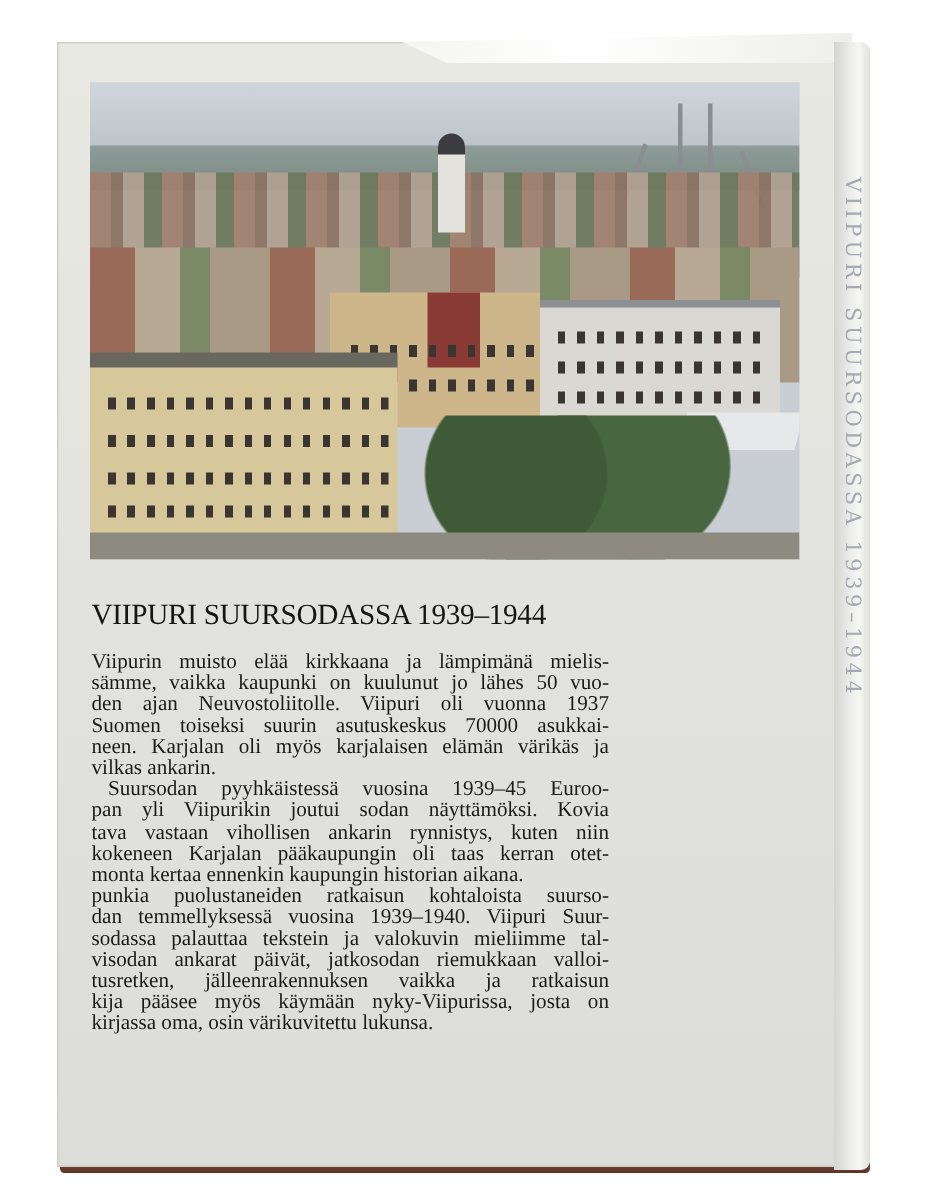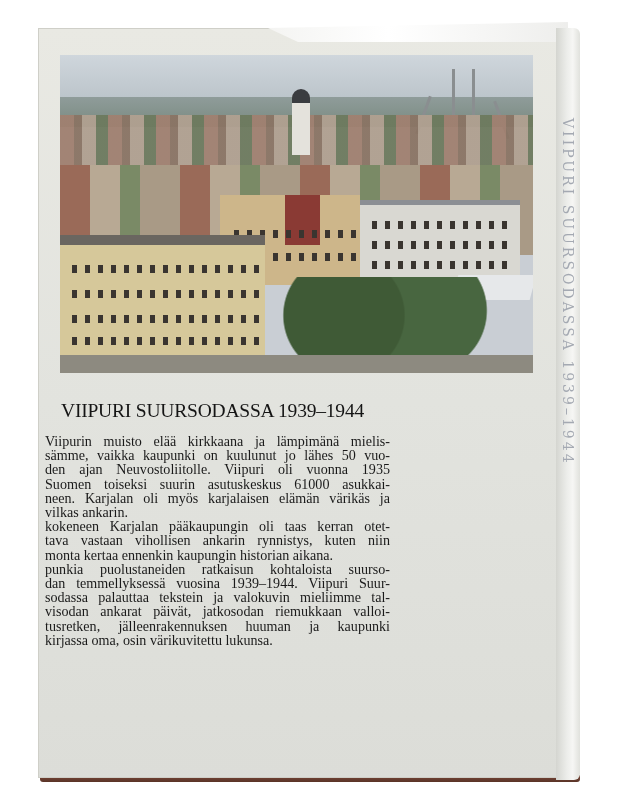"Viipurin muisto elää kirkkaana ja" .body-text { left: 7px -> 23px }
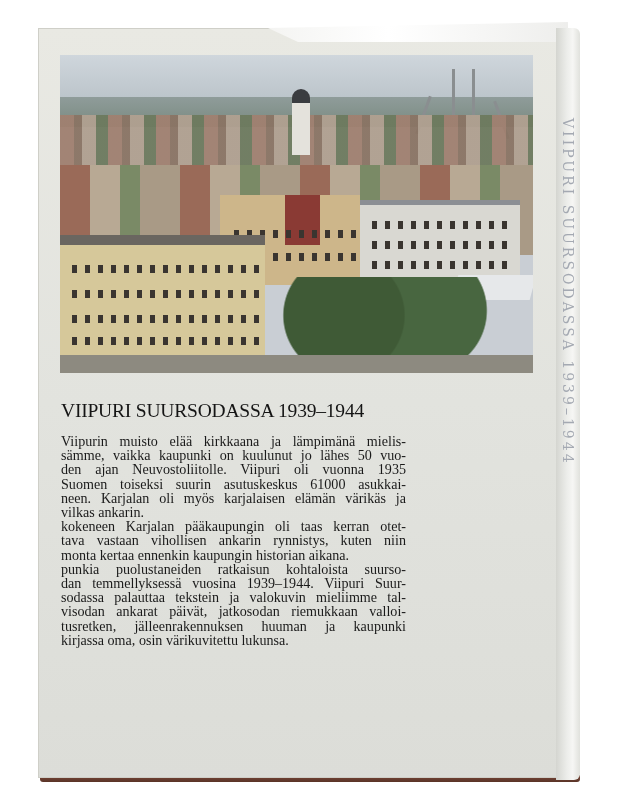"den ajan Neuvostoliitolle. Viipuri oli" span.line { text: 1935 -> 1937 }
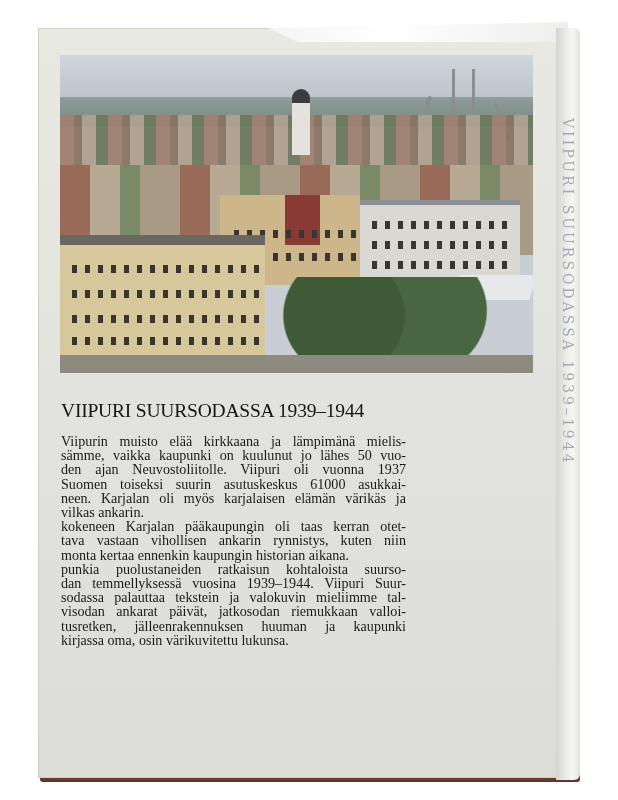"Suomen toiseksi suurin asutuskeskus" span.line { text: 61000 -> 70000 }
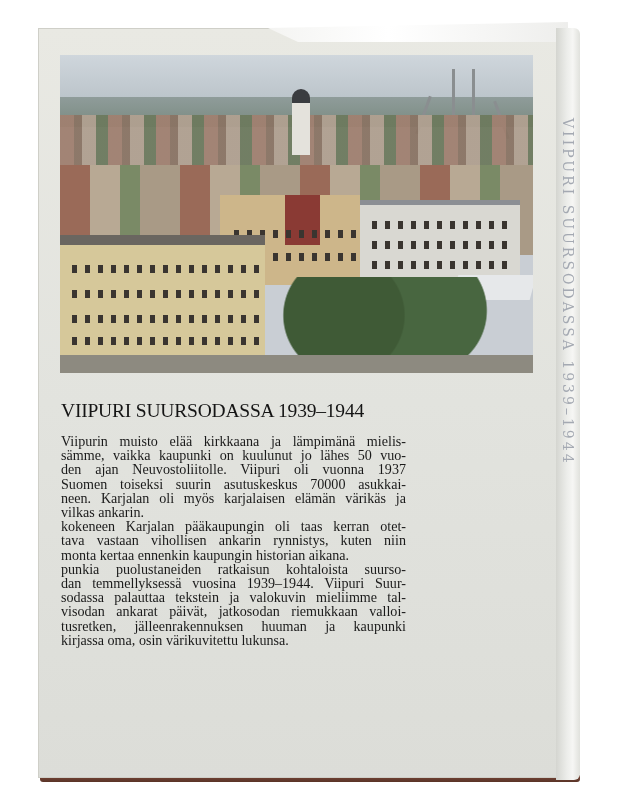"Suursodan pyyhkäistessä vuosina 1939–45" span.line { html: none -> <span>Suursodan pyyhkäistessä vuosina 1939–45 Euroo-</span> }
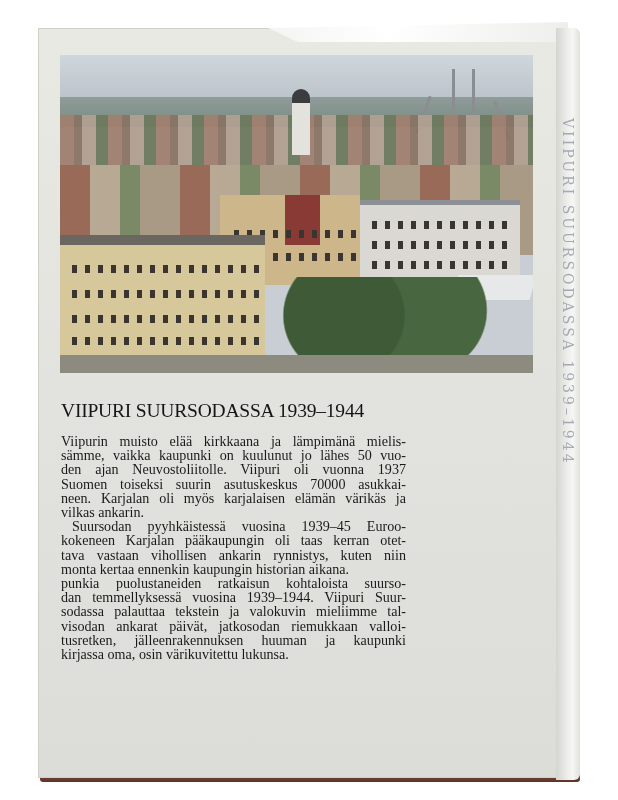"pan yli Viipurikin joutui sodan" span.line { html: none -> <span>pan yli Viipurikin joutui sodan näyttämöksi. Kovia</span> }
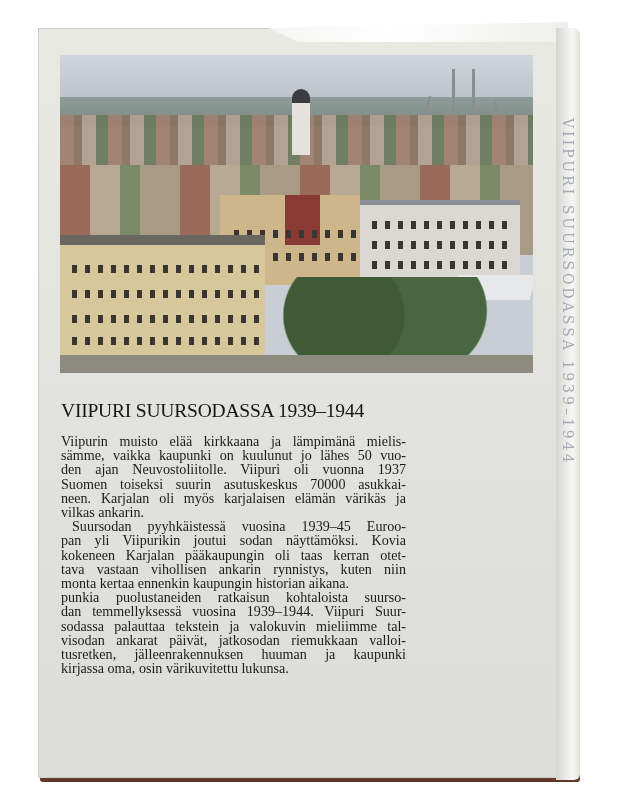"kokeneen Karjalan pääkaupungin oli taas" span.line { order: before "tava vastaan vihollisen ankarin" -> after "tava vastaan vihollisen ankarin" }
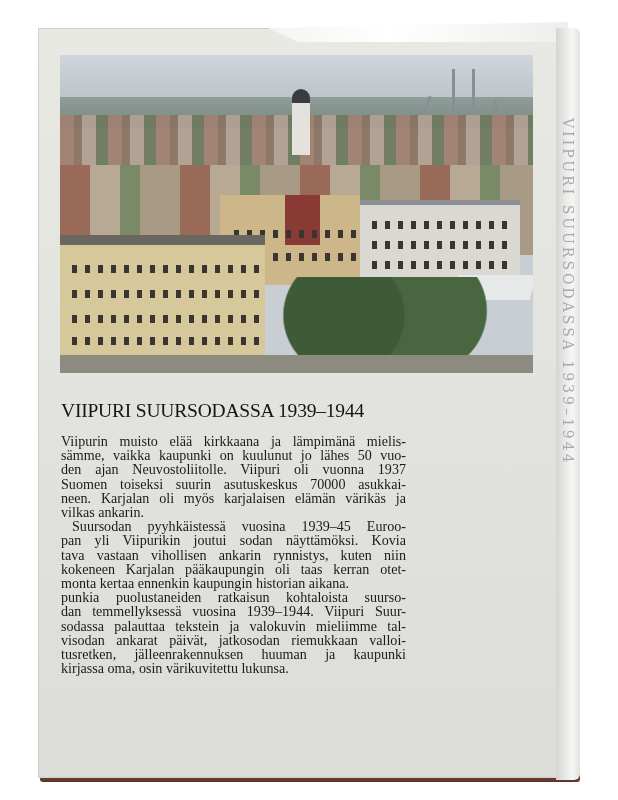"dan temmellyksessä vuosina 1939–1944." span.line { text: 1944 -> 1940 }
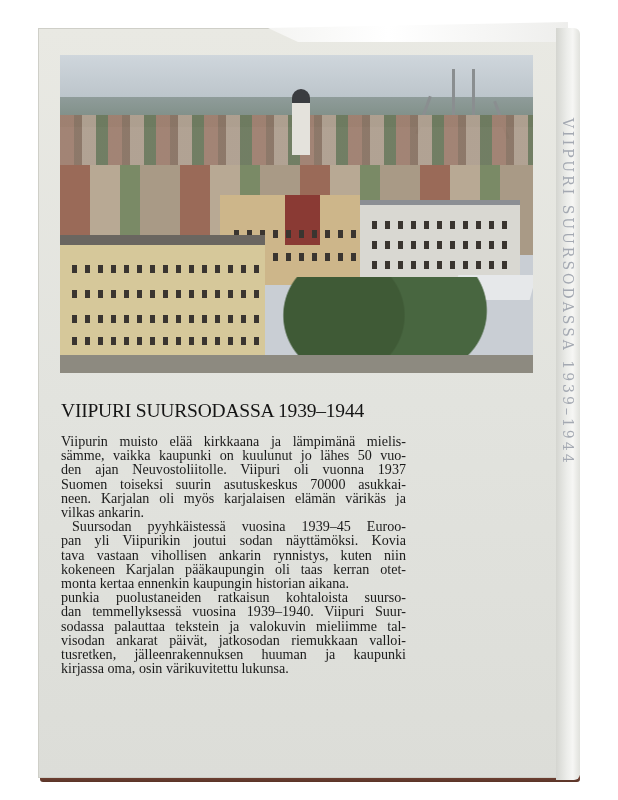"tusretken, jälleenrakennuksen huuman ja" span.line { text: huuman ja kaupunki -> vaikka ja ratkaisun }
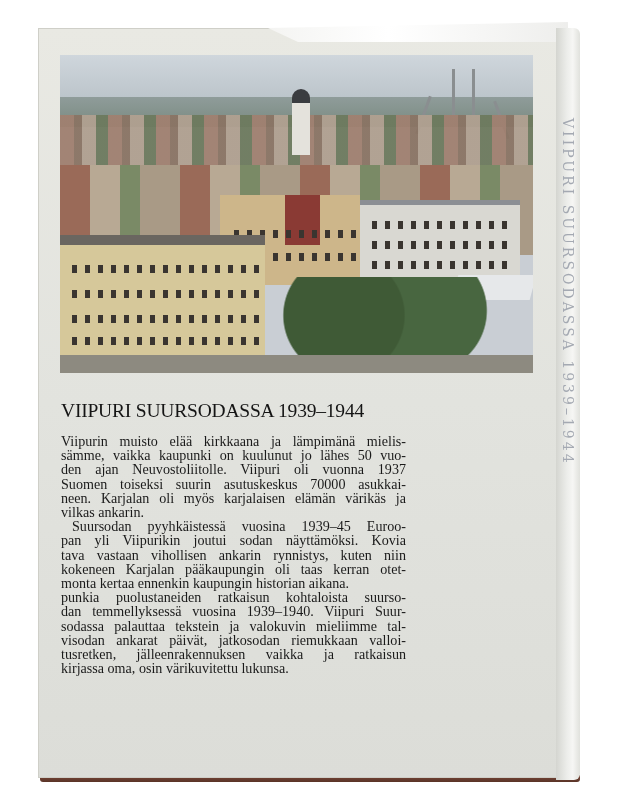"kija pääsee myös käymään" span.line { html: none -> <span>kija pääsee myös käymään nyky-Viipurissa, josta on</span> }
